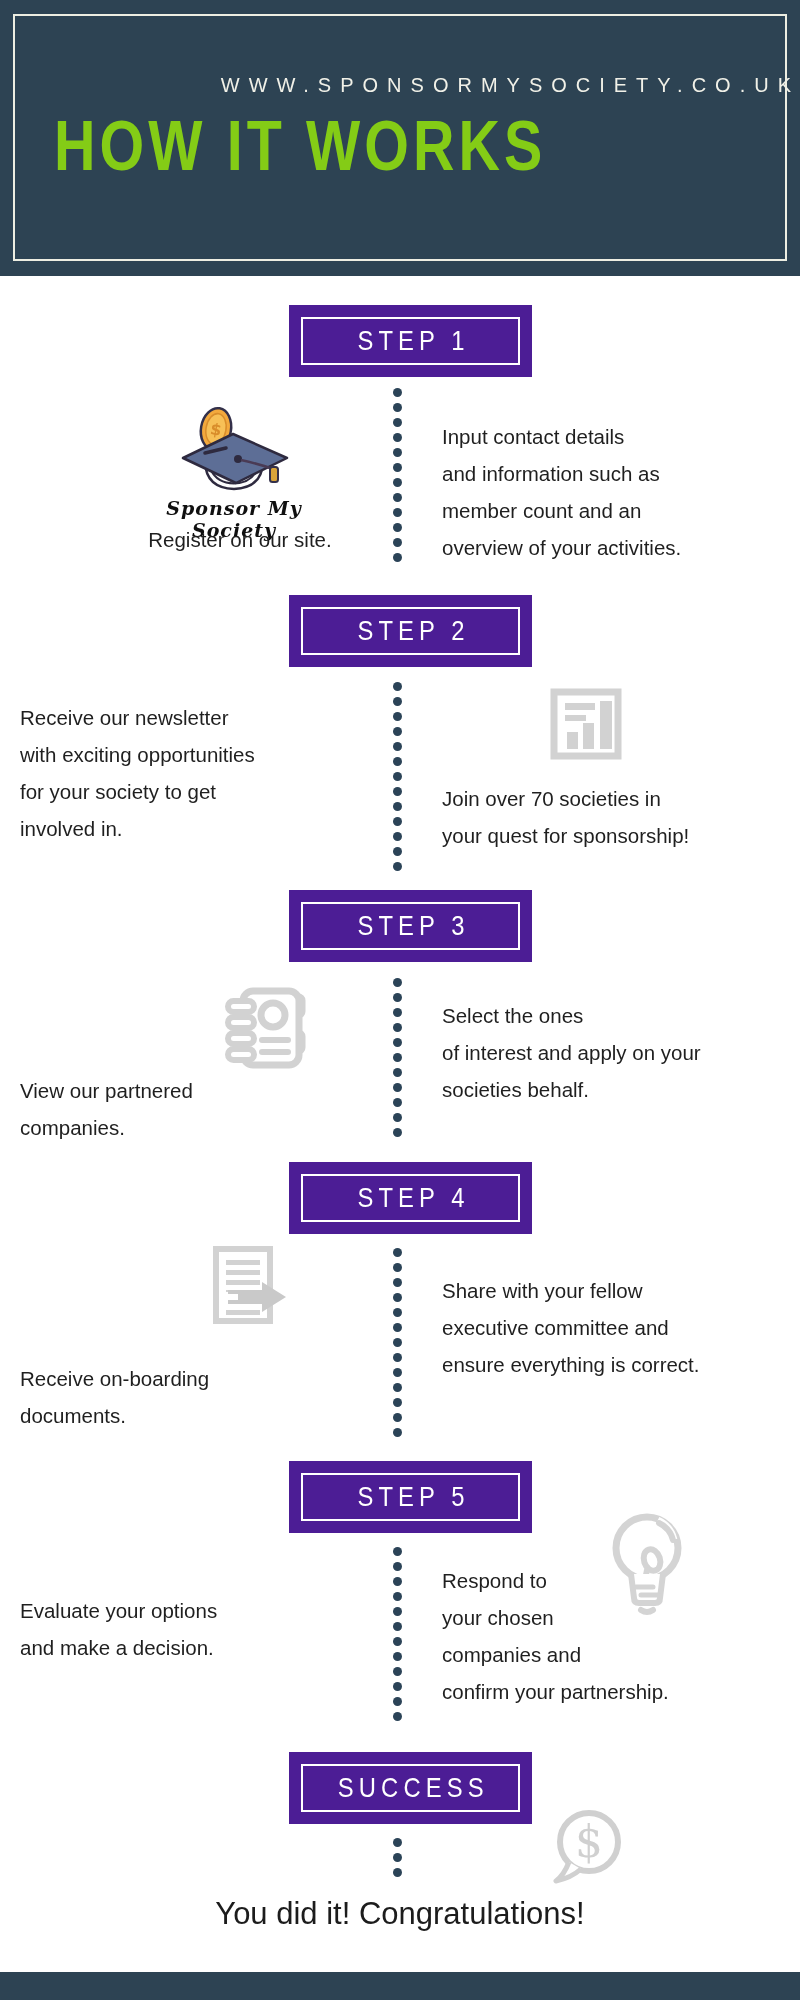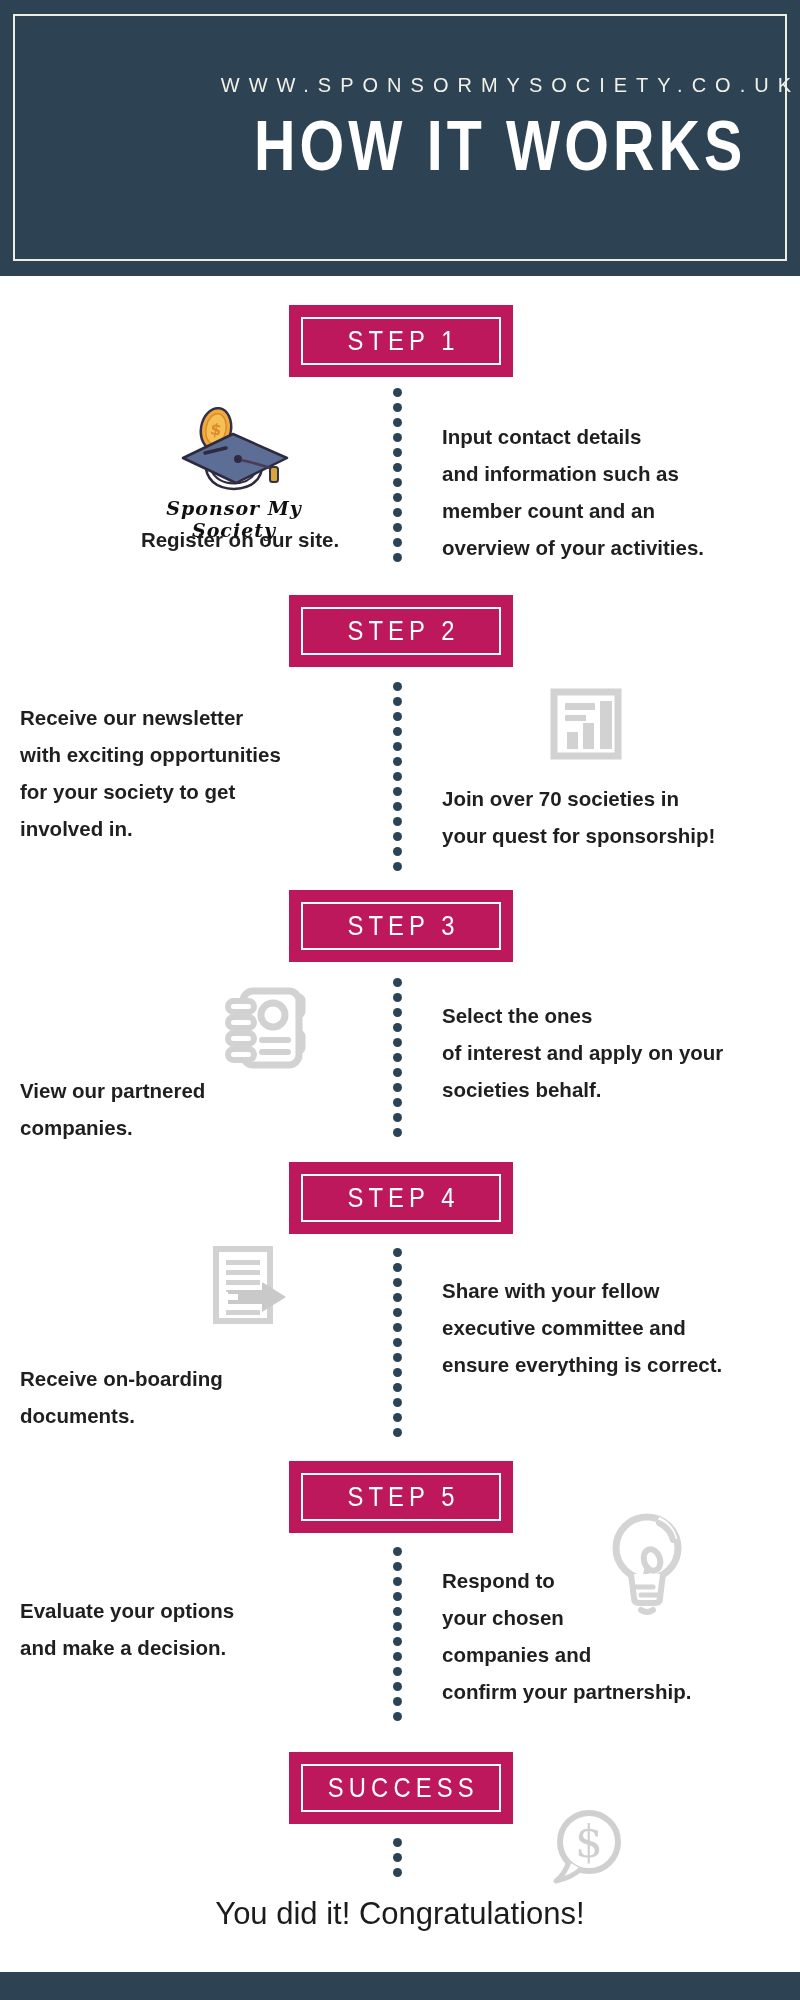"HOW IT WORKS" .main-title { color: #ffffff -> #84cc16; text-align: right -> left }
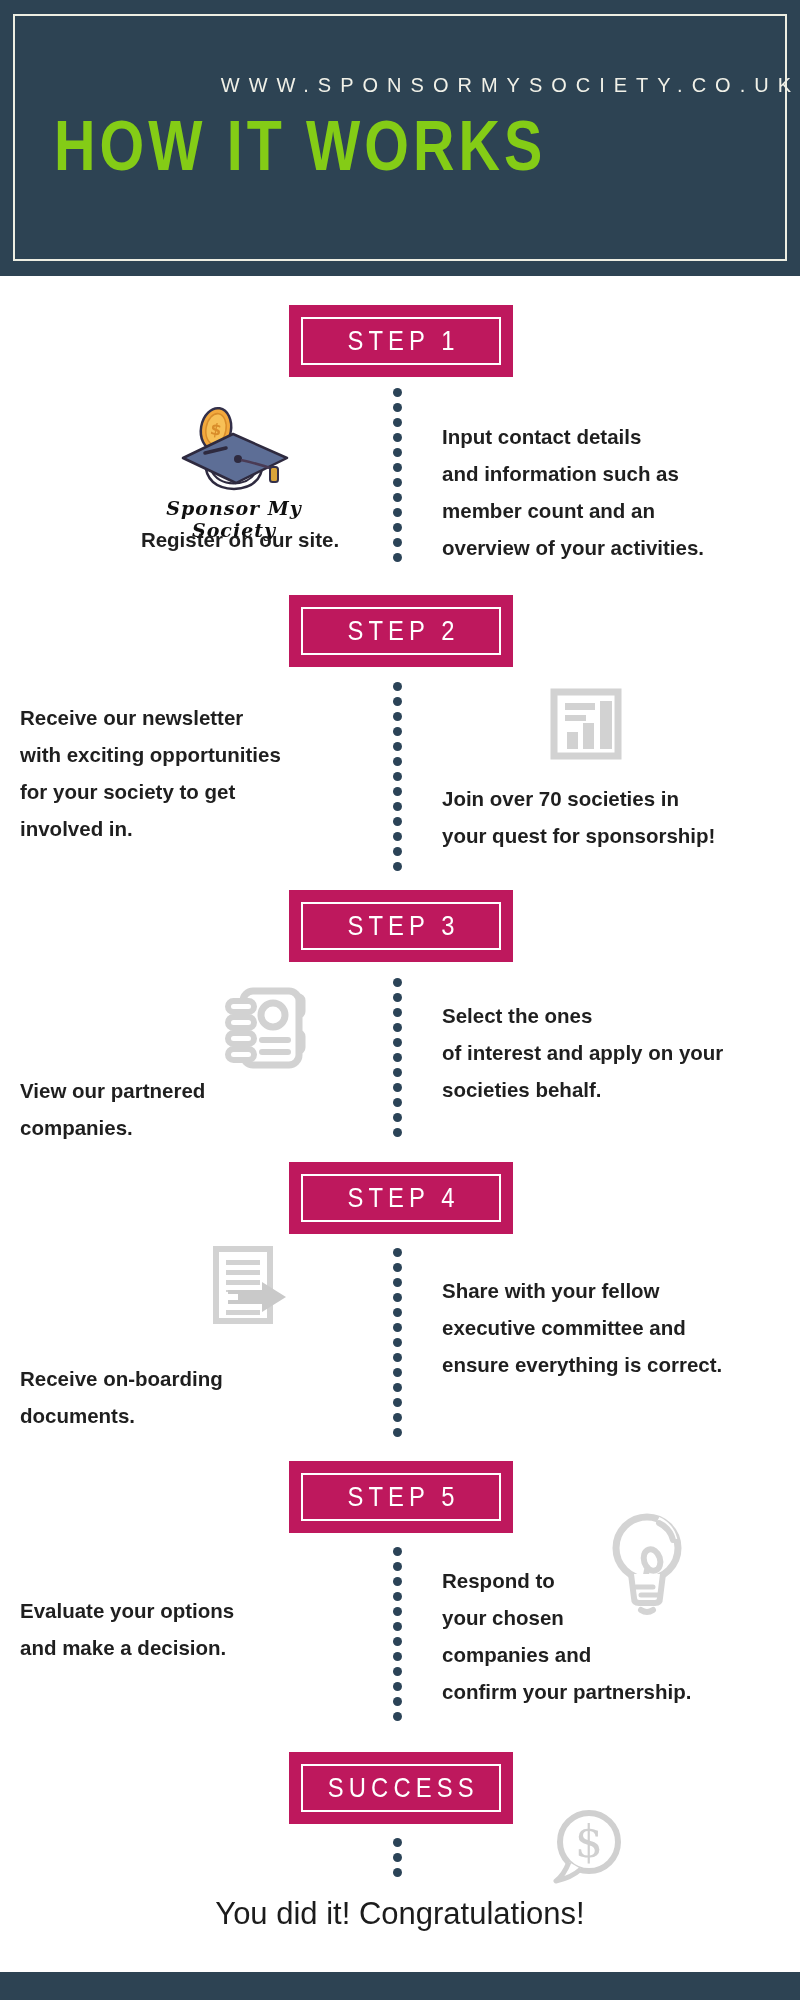"STEP 1" .badge { background: #be185d -> #4c1d95; width: 224px -> 243px }
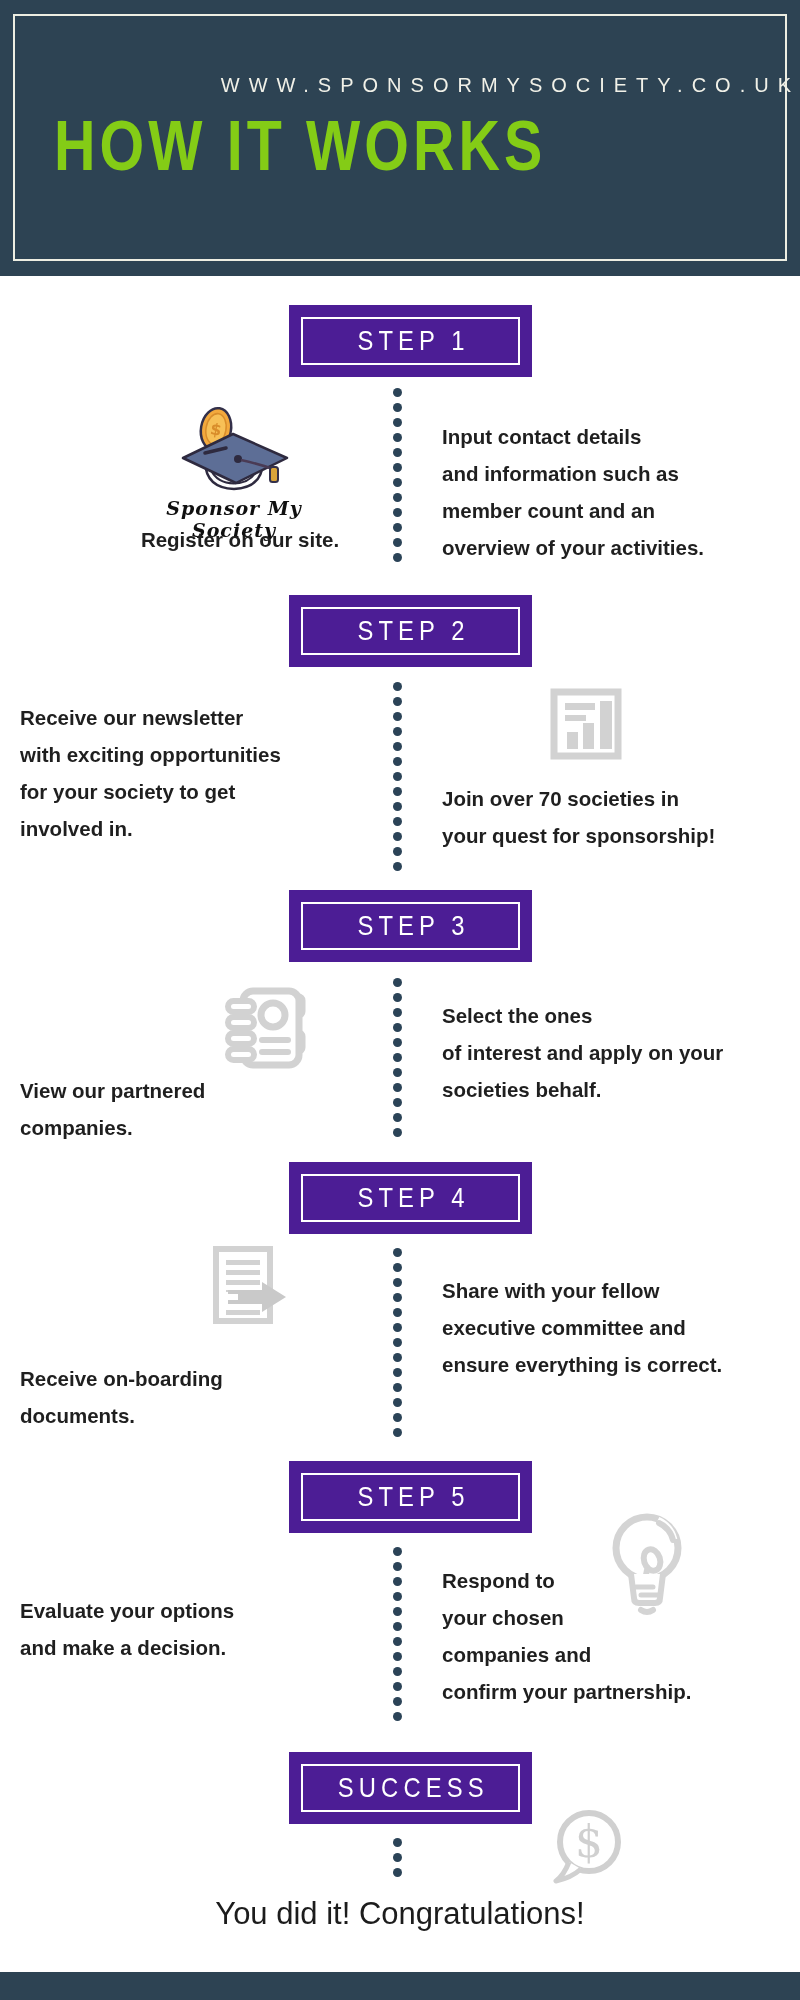"Input contact details" .txt { font-weight: bold -> none }
